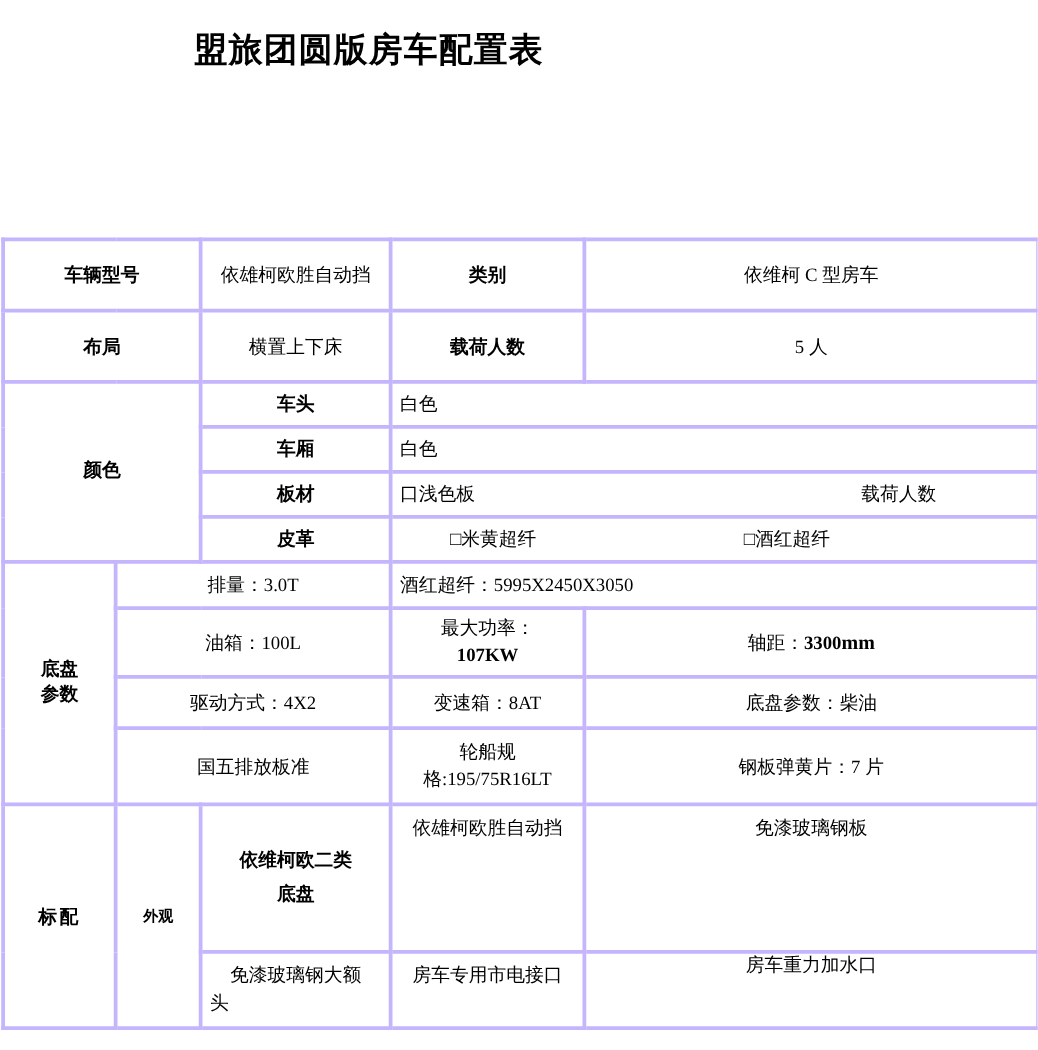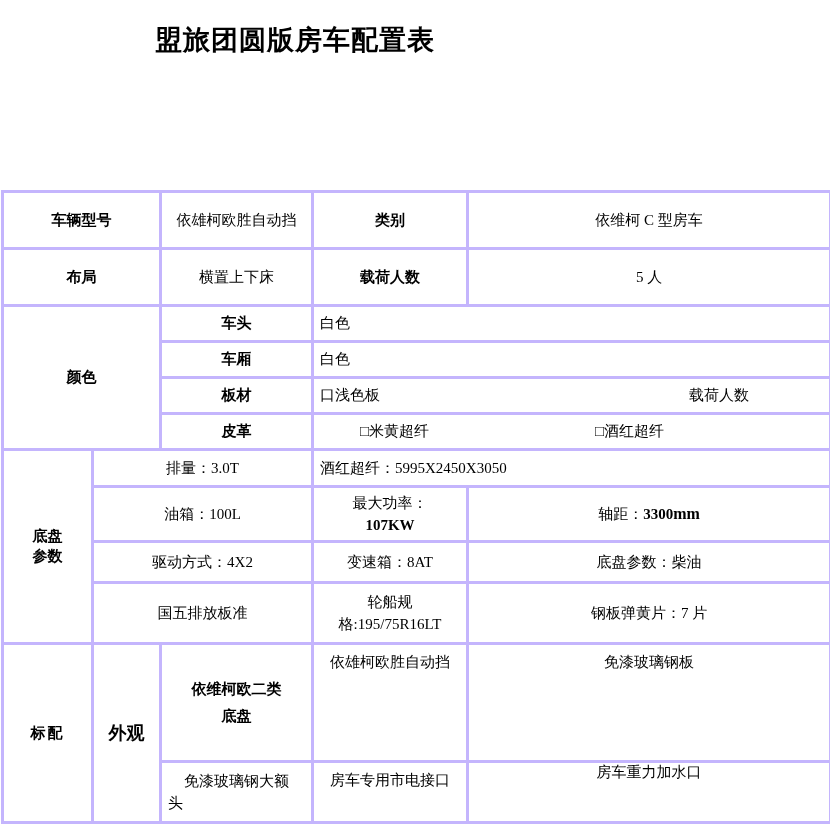"外观" td.c { font-size: 18px -> 12px }
